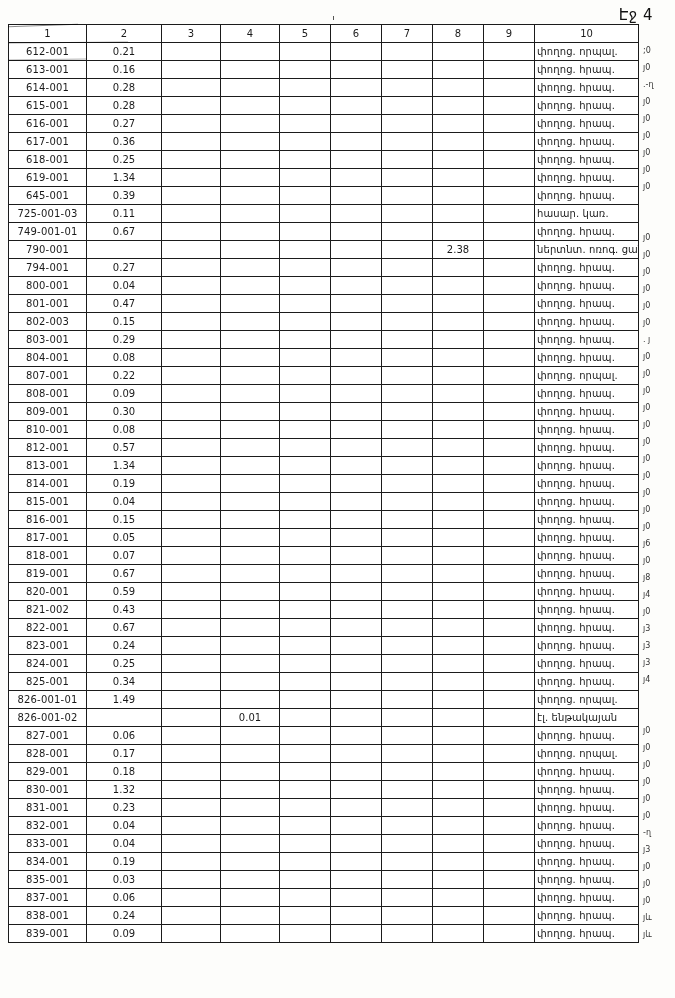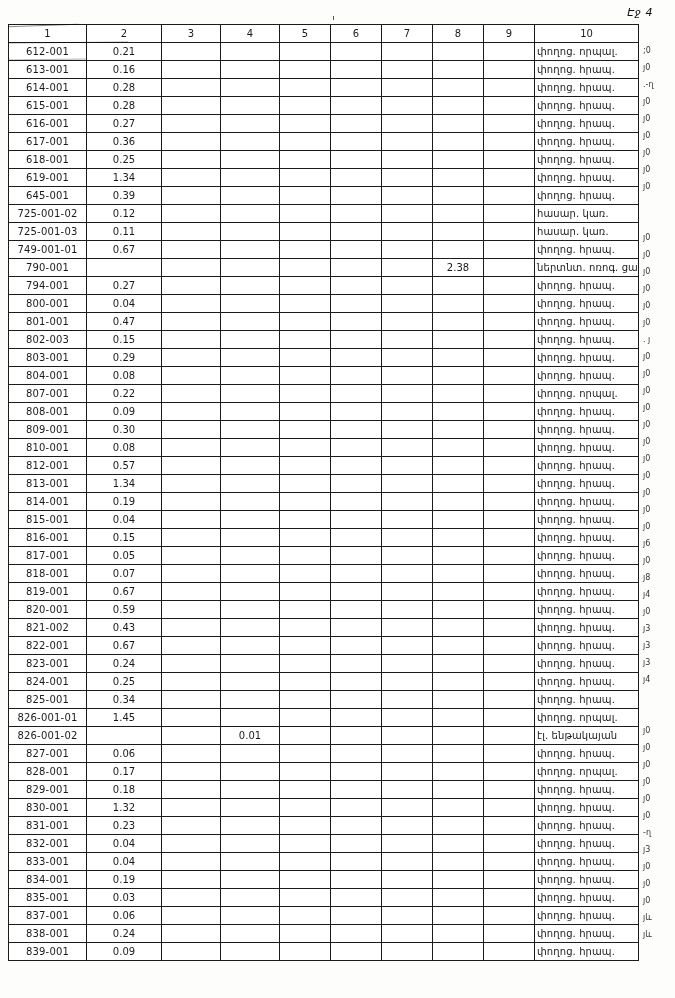"Էջ 4" .page-label { font-size: 11px -> 15px; font-style: italic -> none }
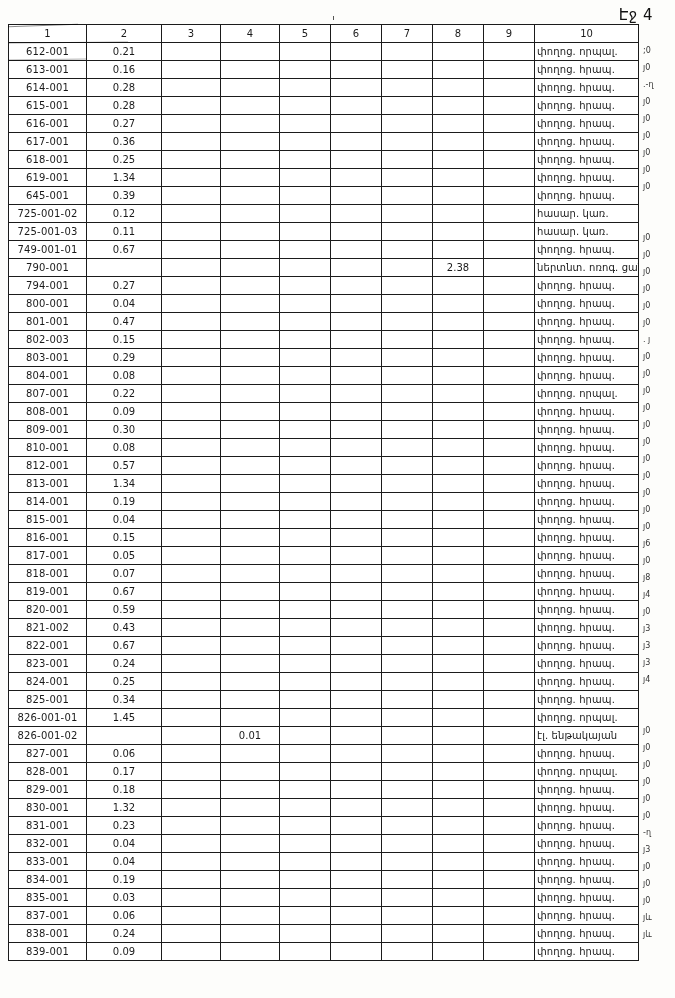"725-001-02" tr { html: <tr> <td>725-001-02</td> <td>0.12</td> <td></td> <td></td> <td></td> <td></td> <td></td> <td></td> <td></td> <td>հասար. կառ.</td> </tr> -> none }
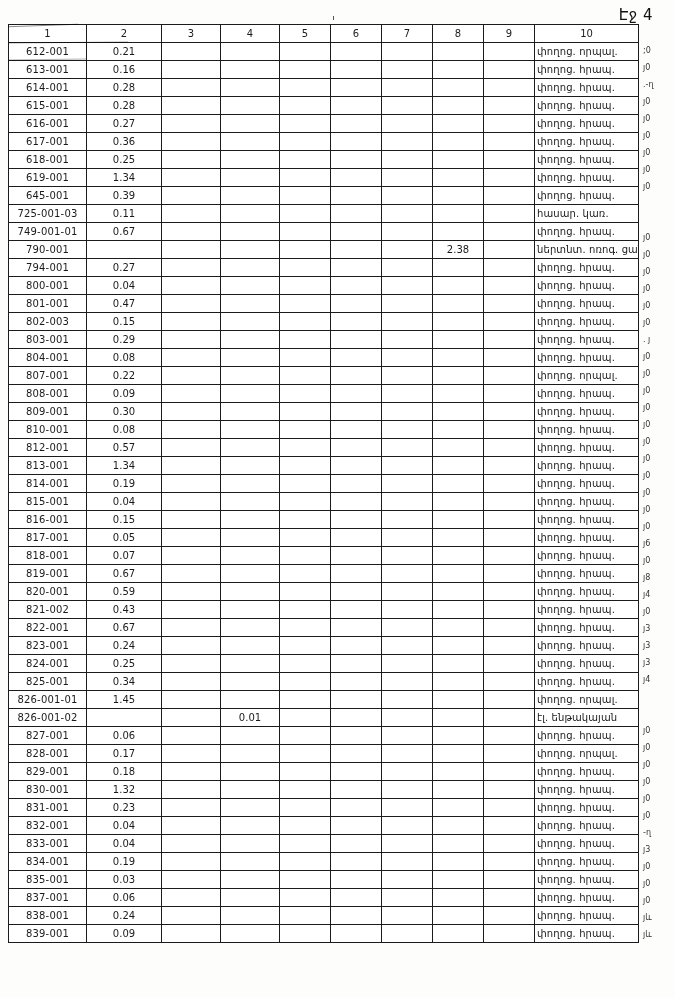"1.45" td.c-num { text: 1.45 -> 1.49 }
